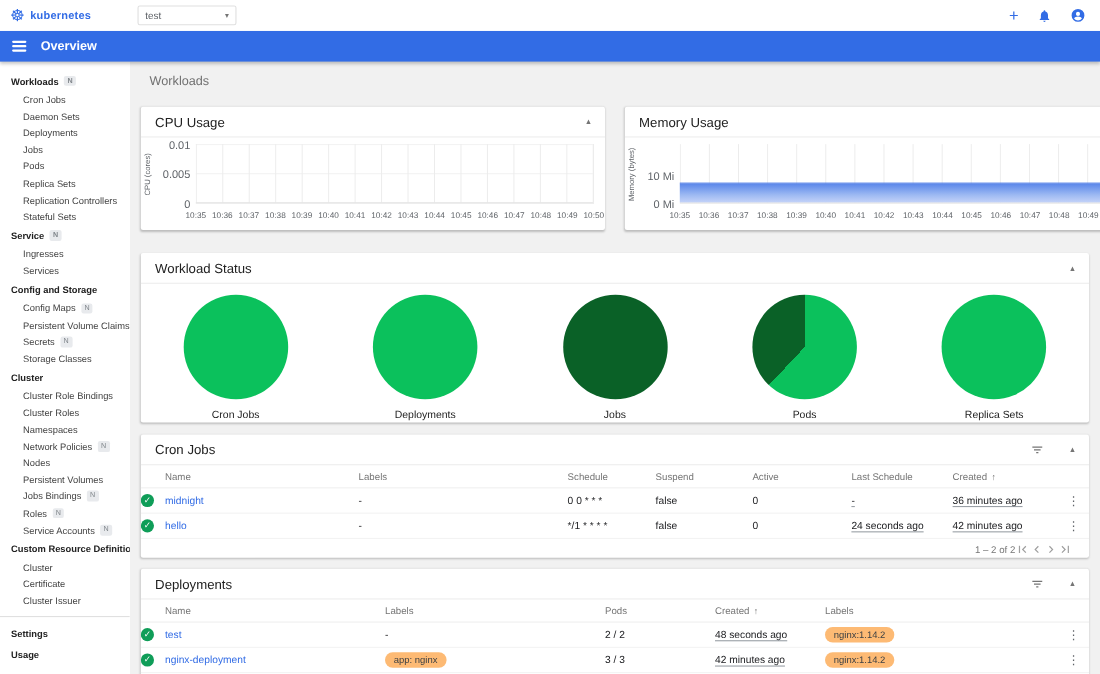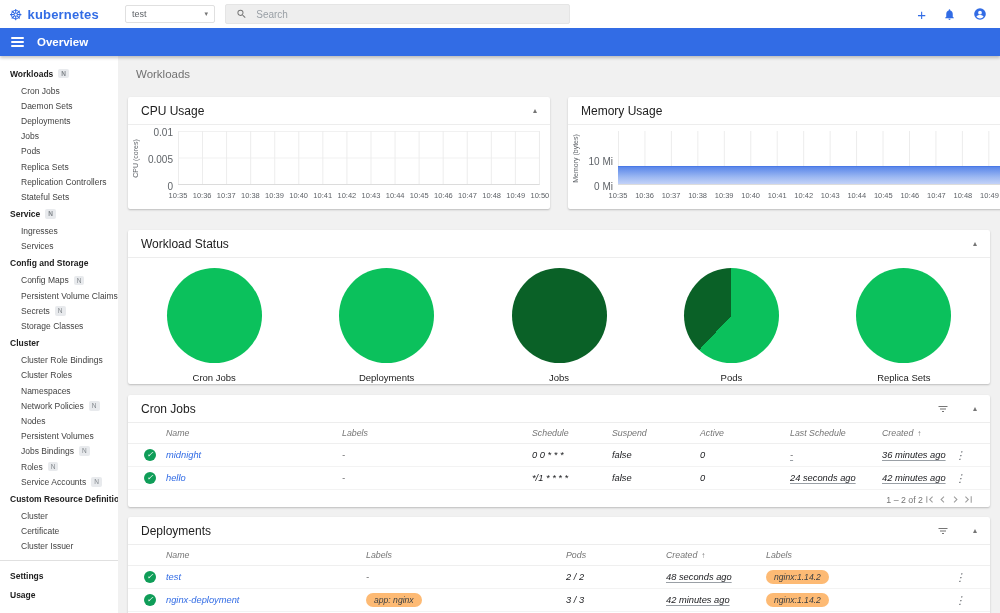"kubernetes" .logo .brand { font-size: 13px -> 10px }
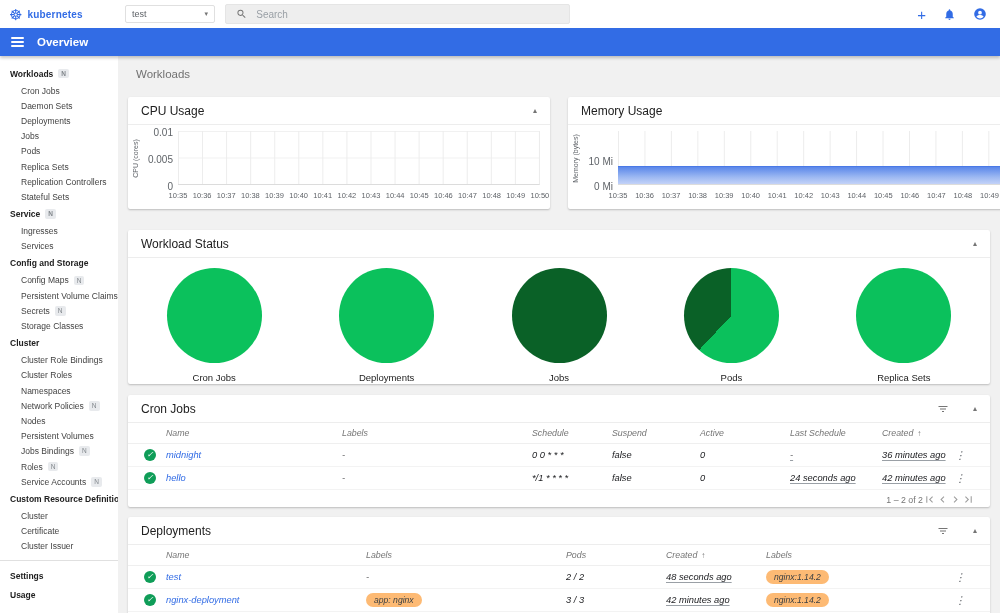"Search" div.searchbox { html: <div> <svg> <path></path> </svg> <input> </div> -> none }
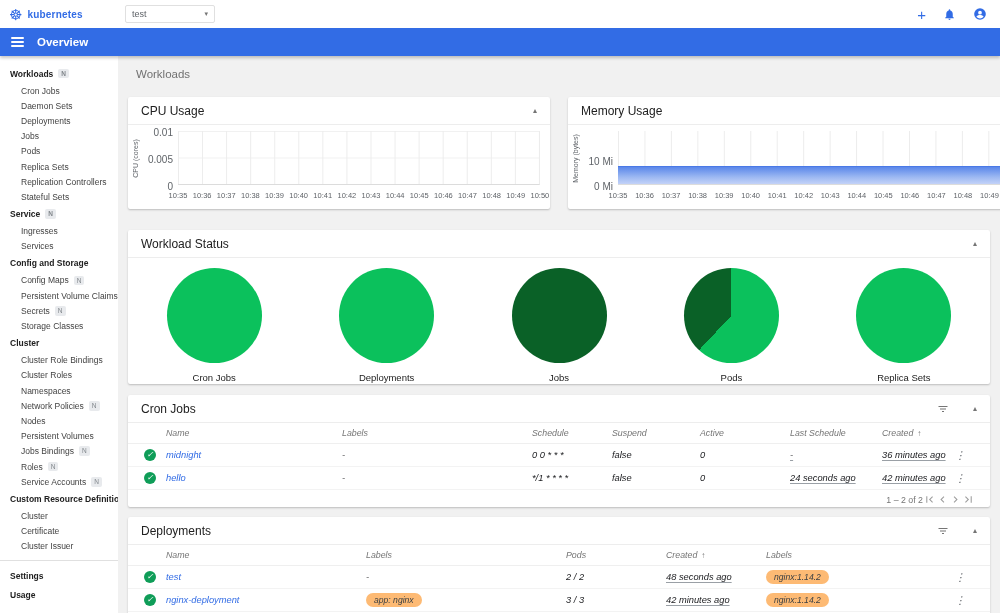"Name" .tgrid { font-style: italic -> none; padding: 0 16px -> 0 0 }
